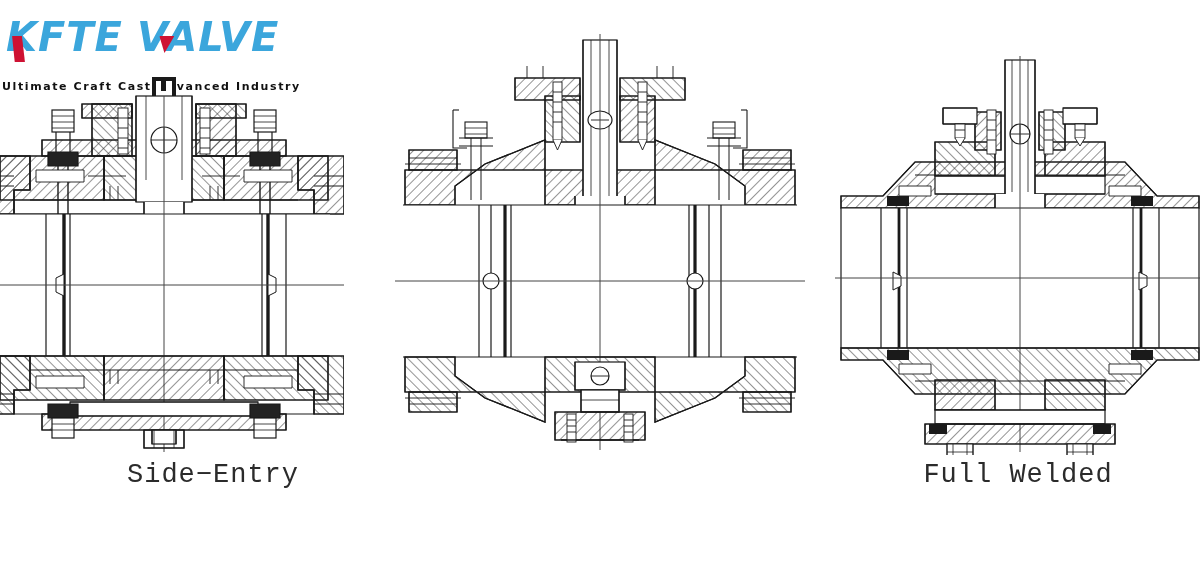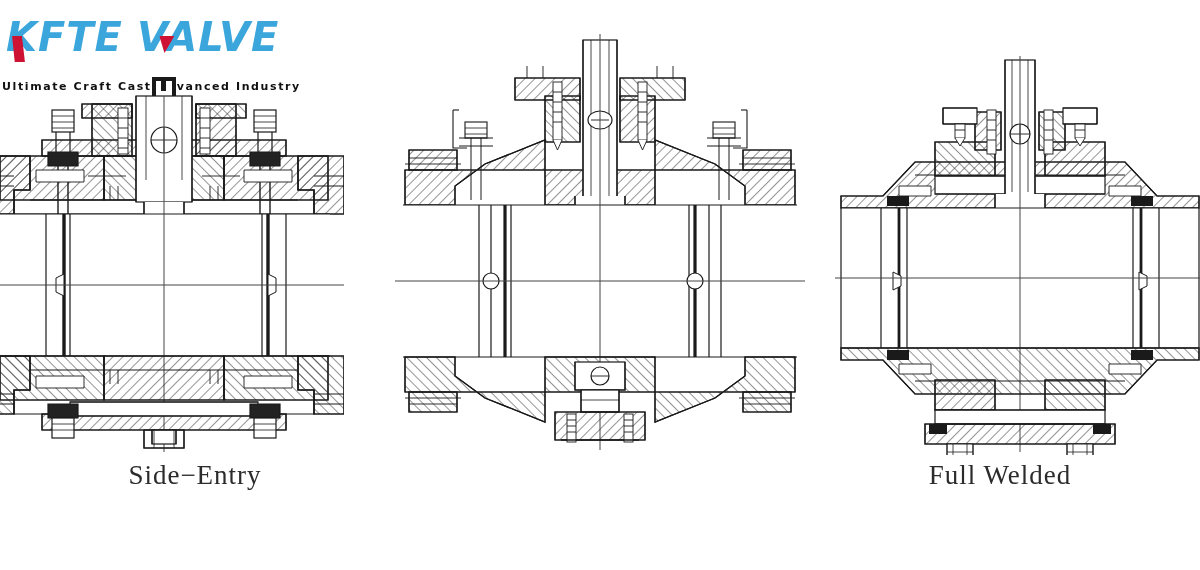"Side−Entry" .caption { font-family: Liberation Serif, serif -> Liberation Mono, monospace; padding-left: none -> 18px }
